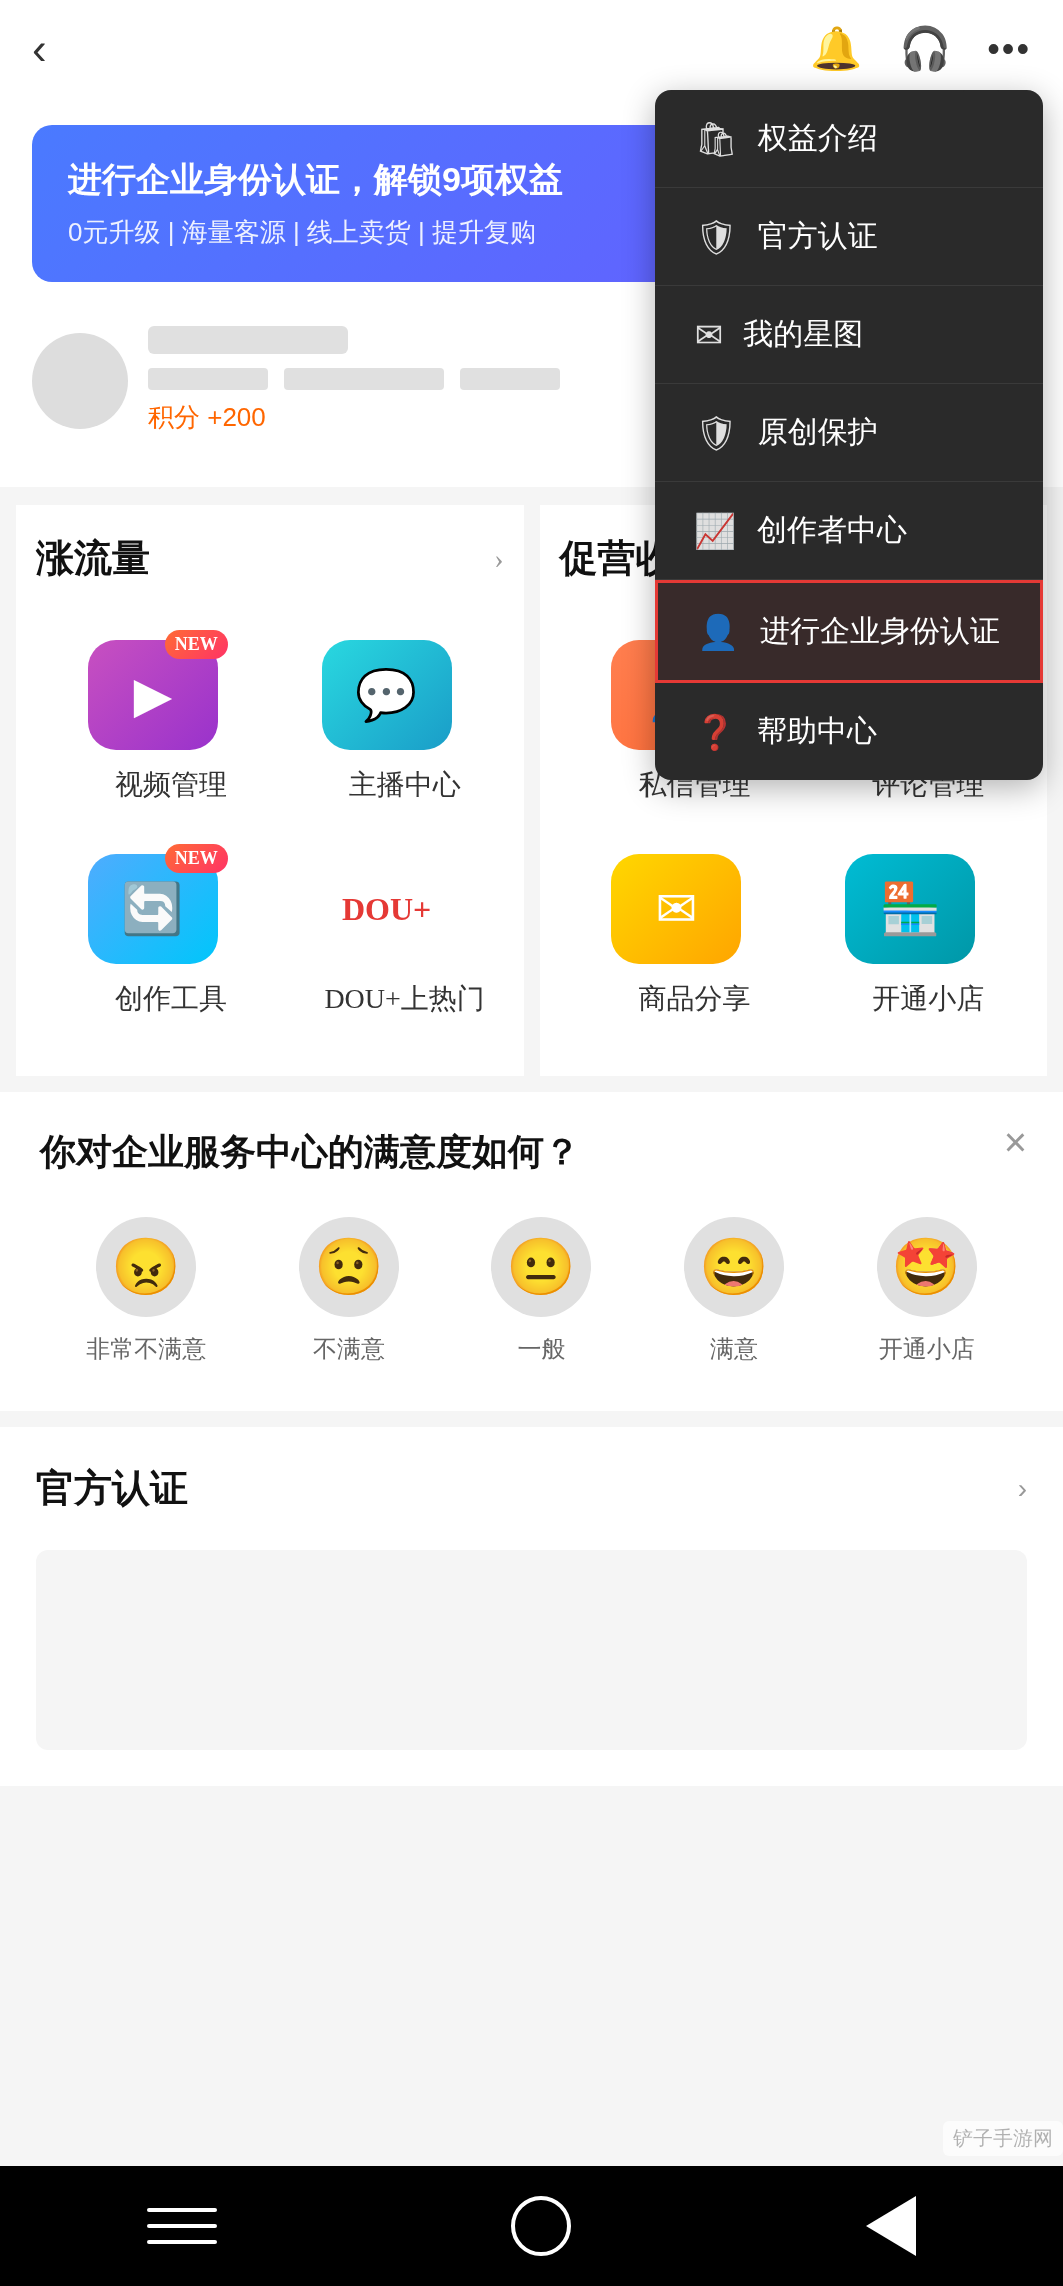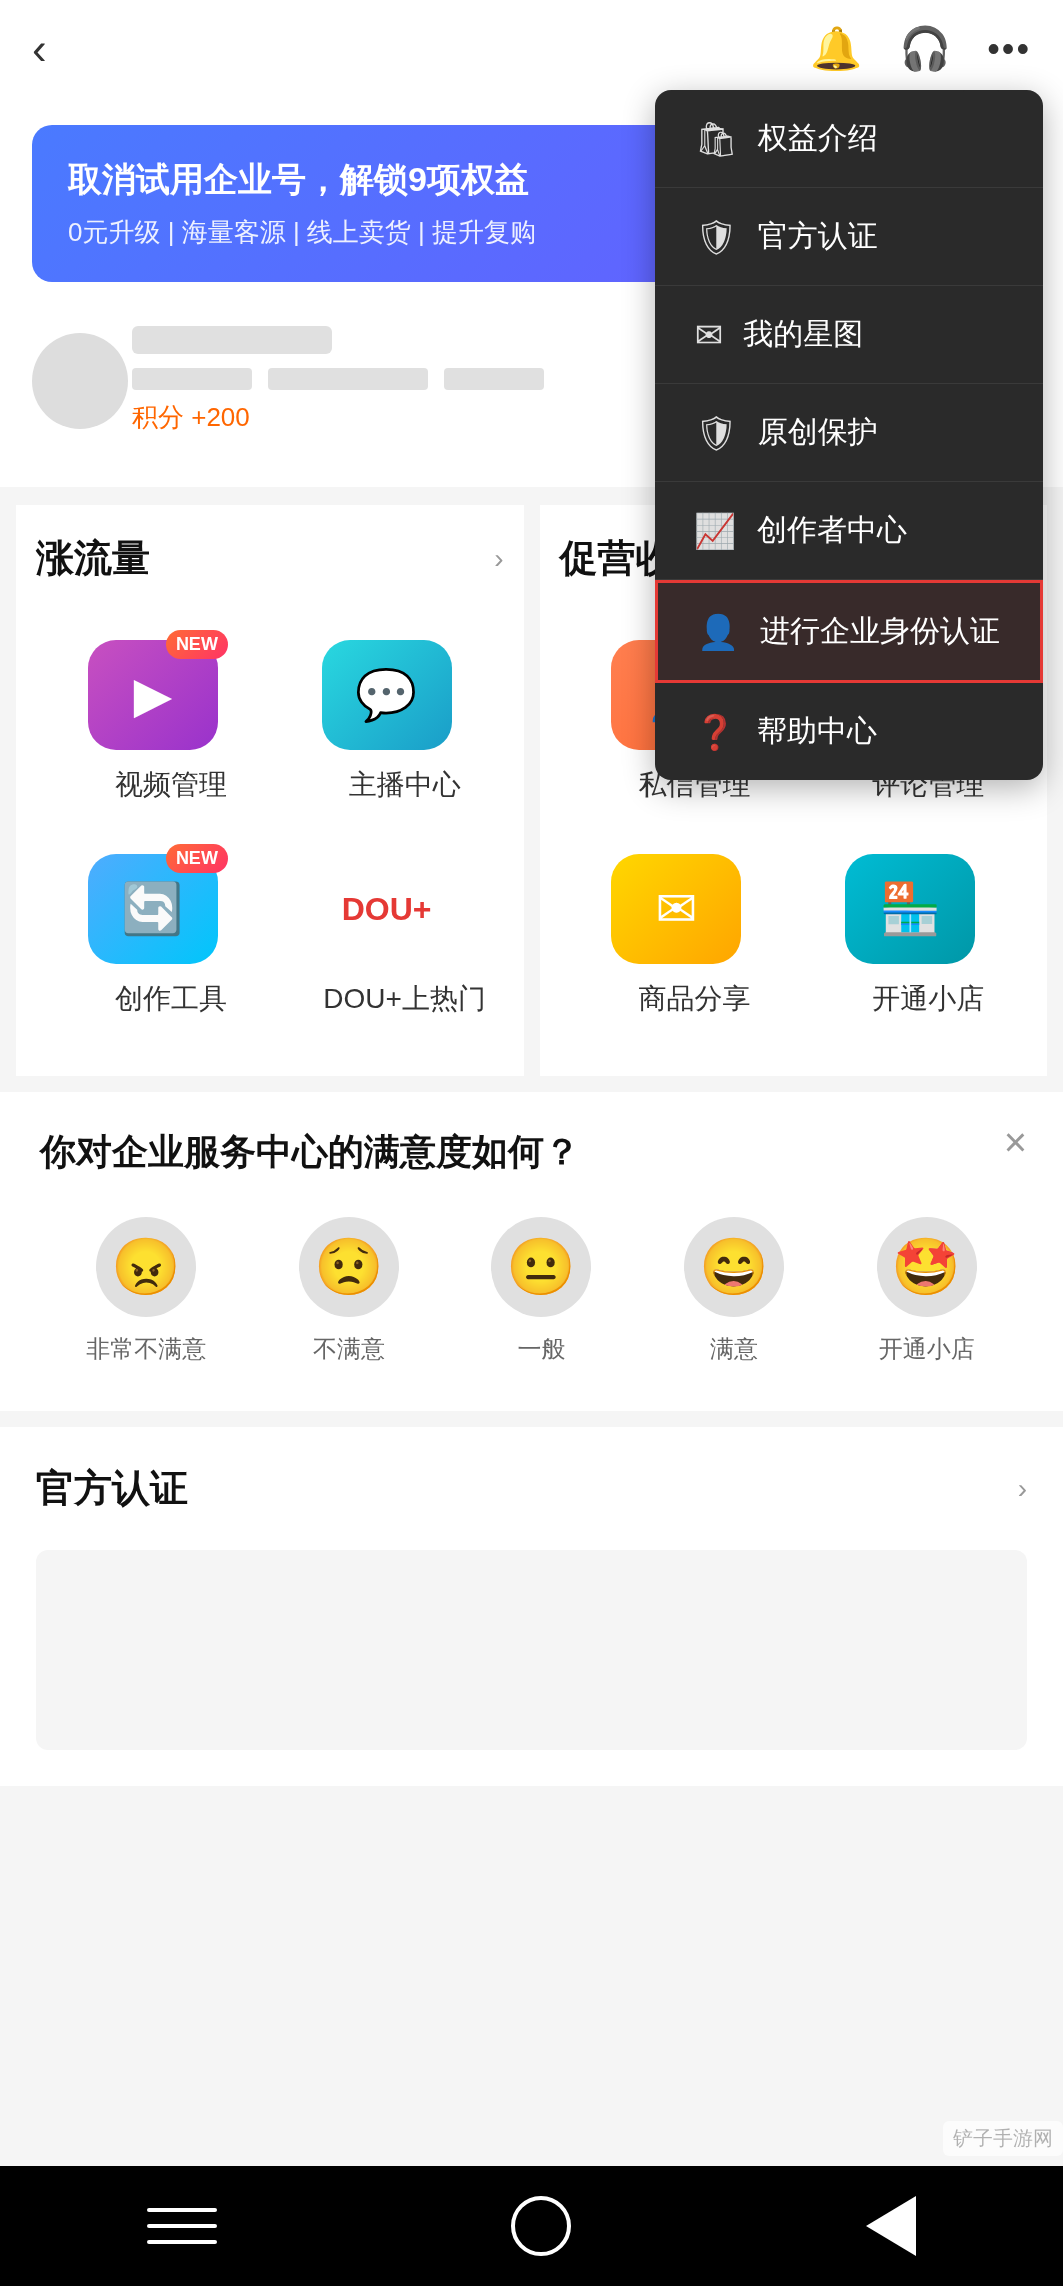"取消试用企业号，解锁9项权益" div.banner-title { text: 取消试用企业号 -> 进行企业身份认证 }
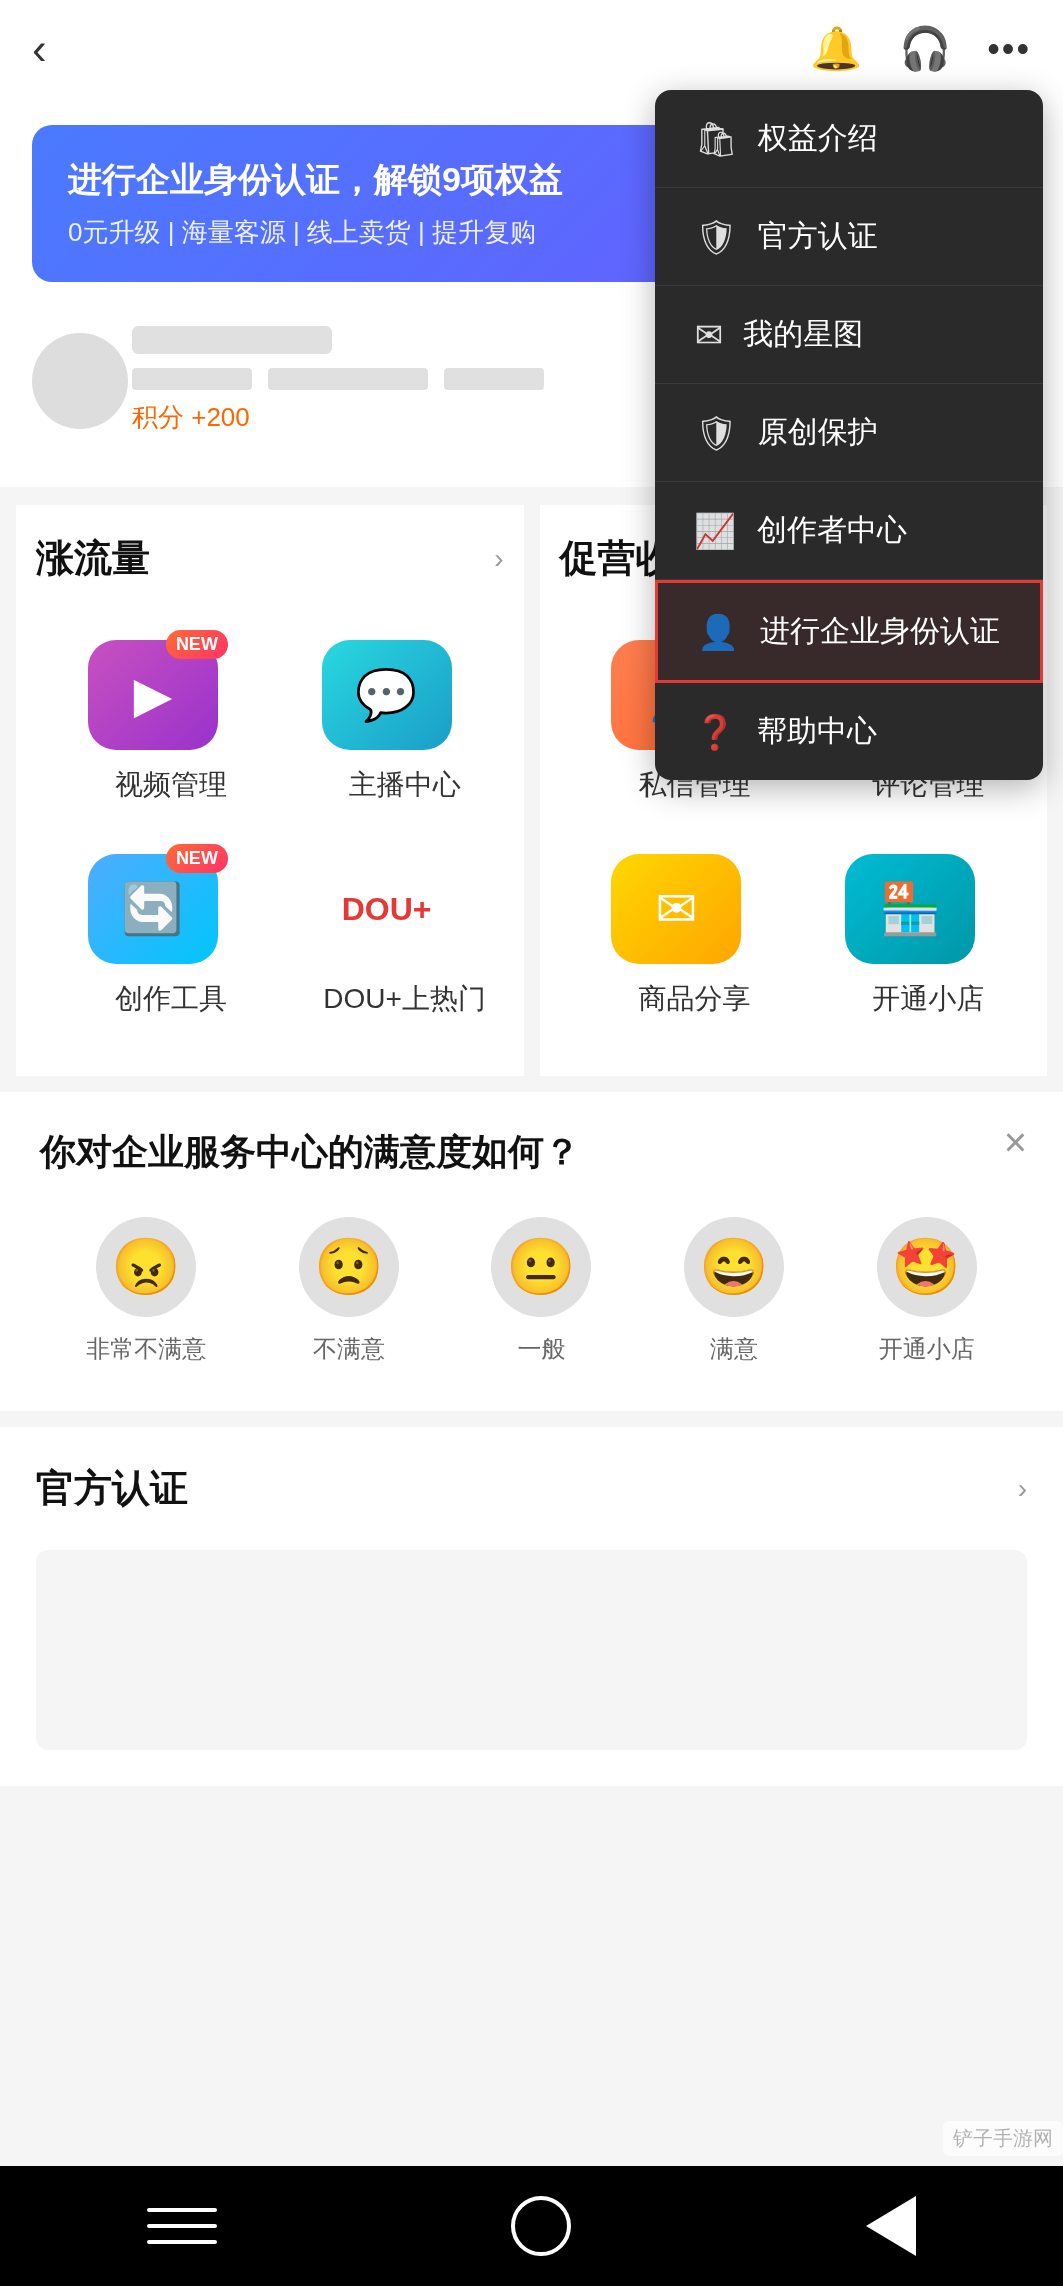"积分 +200" .profile-info { gap: 4px -> 20px }
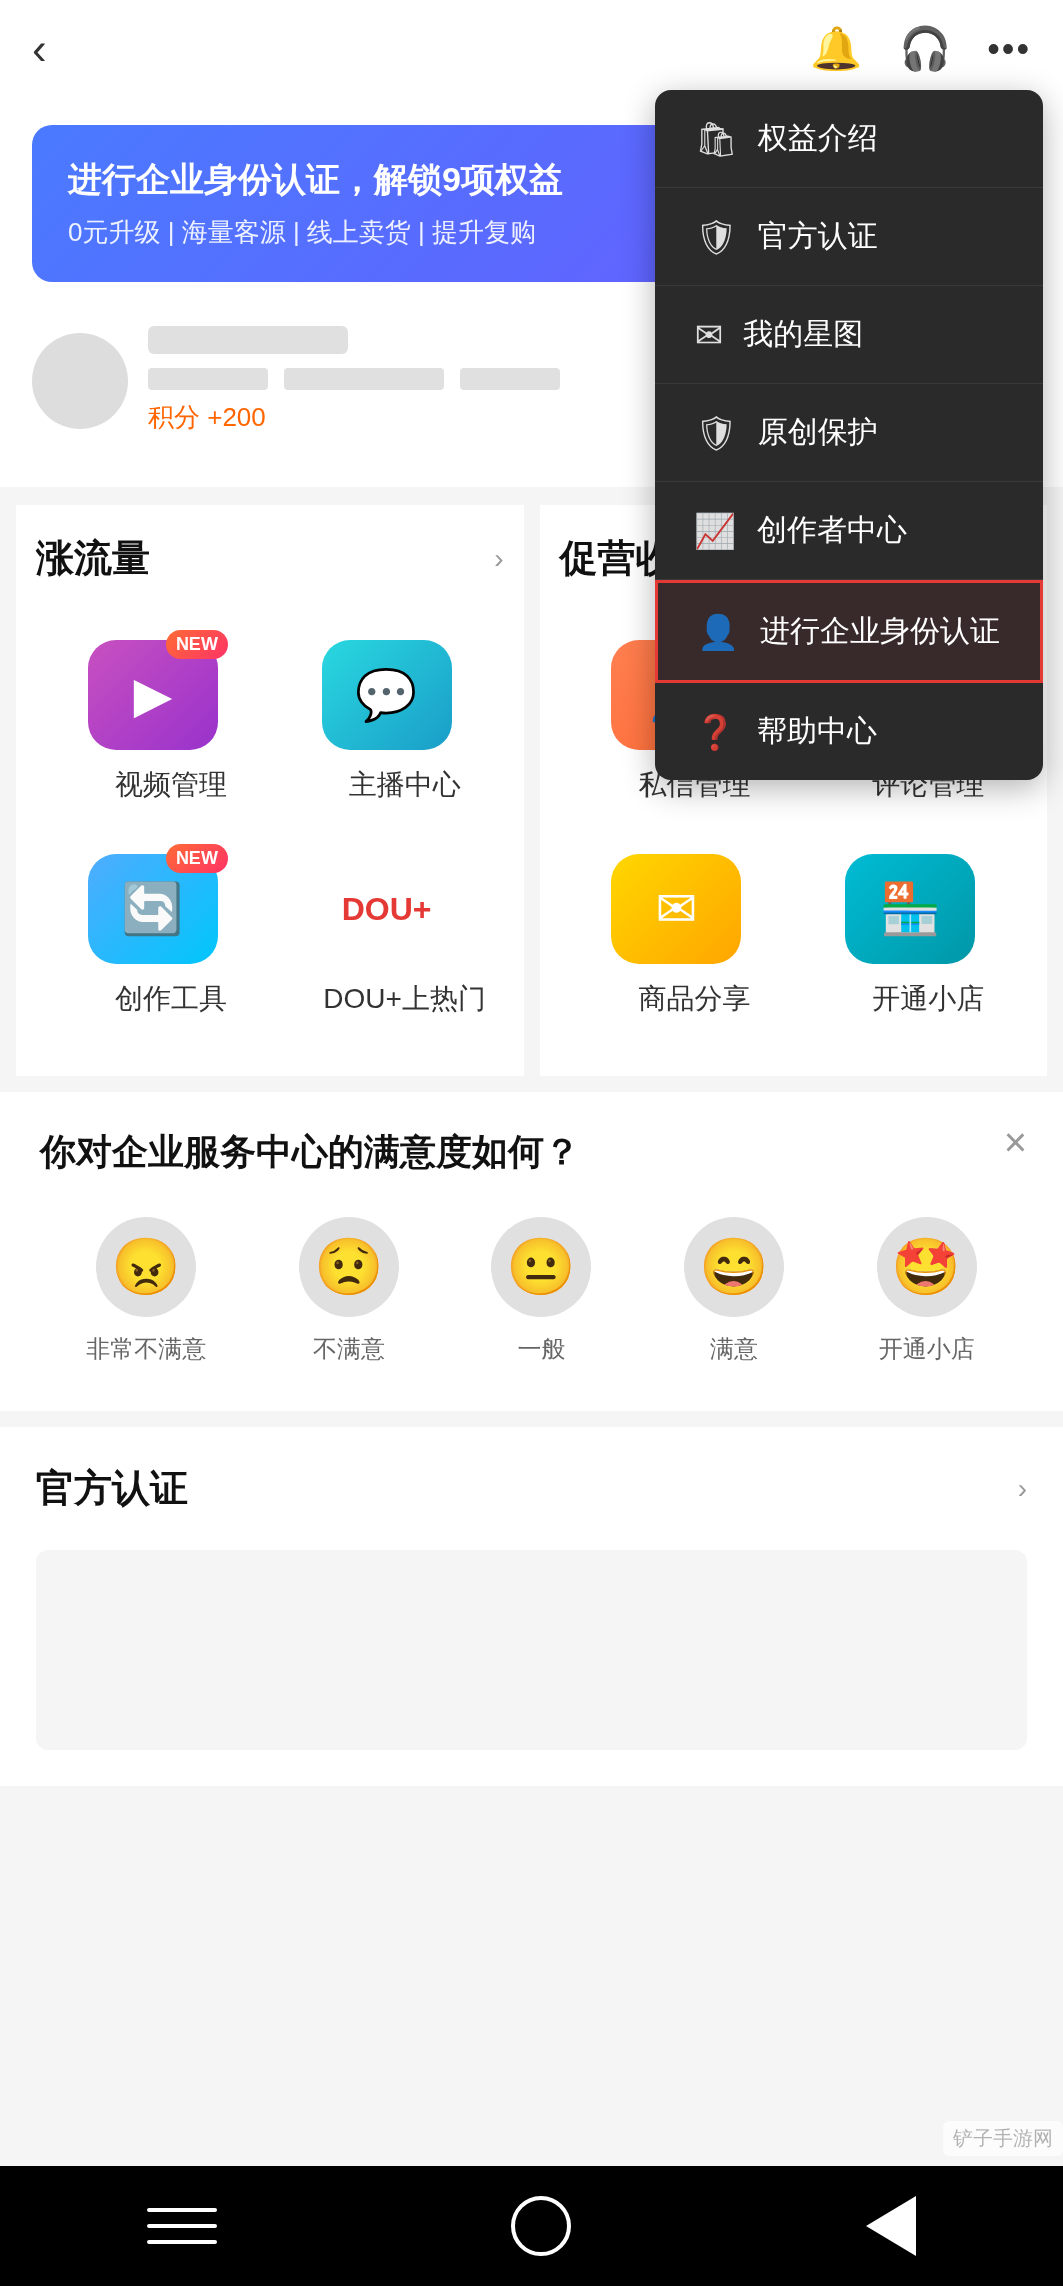"涨流量" .grid-section { font-family: none -> Liberation Serif, serif }
